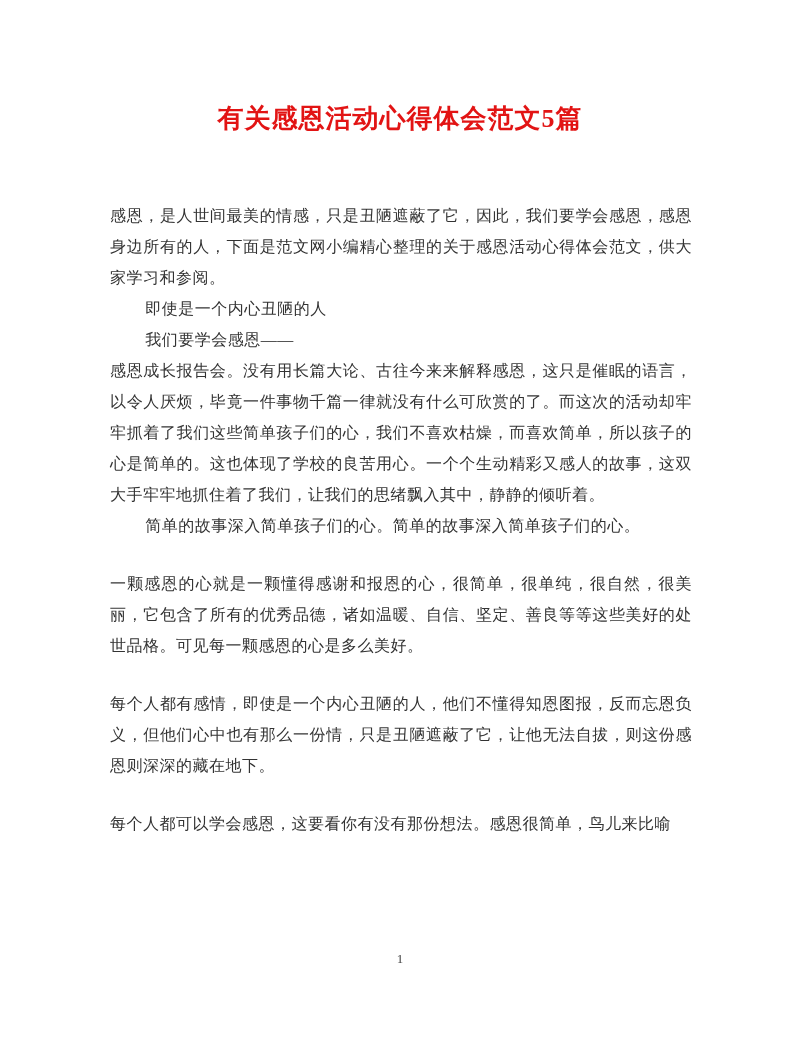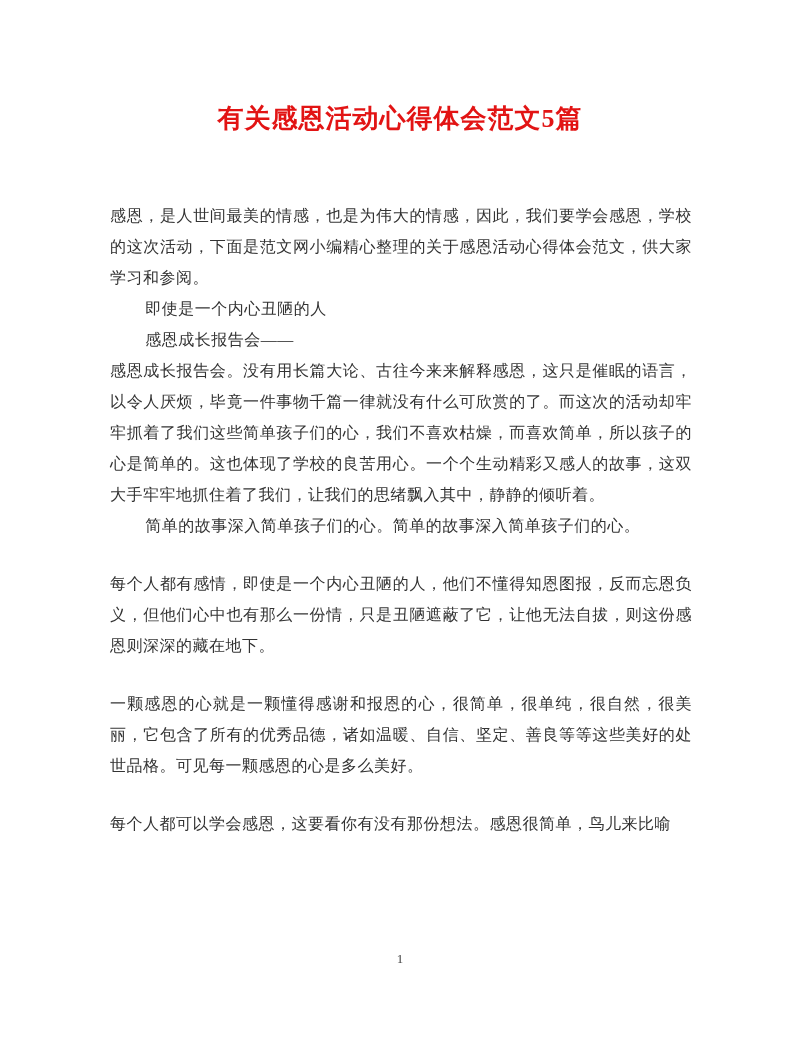"感恩，是人世间最美的情感，也是为伟大的情感，因此，我们要学会感恩，学校的这次活动" div.para { text: 也是为伟大的情感，因此，我们要学会感恩，学校的这次活动 -> 只是丑陋遮蔽了它，因此，我们要学会感恩，感恩身边所有的人 }
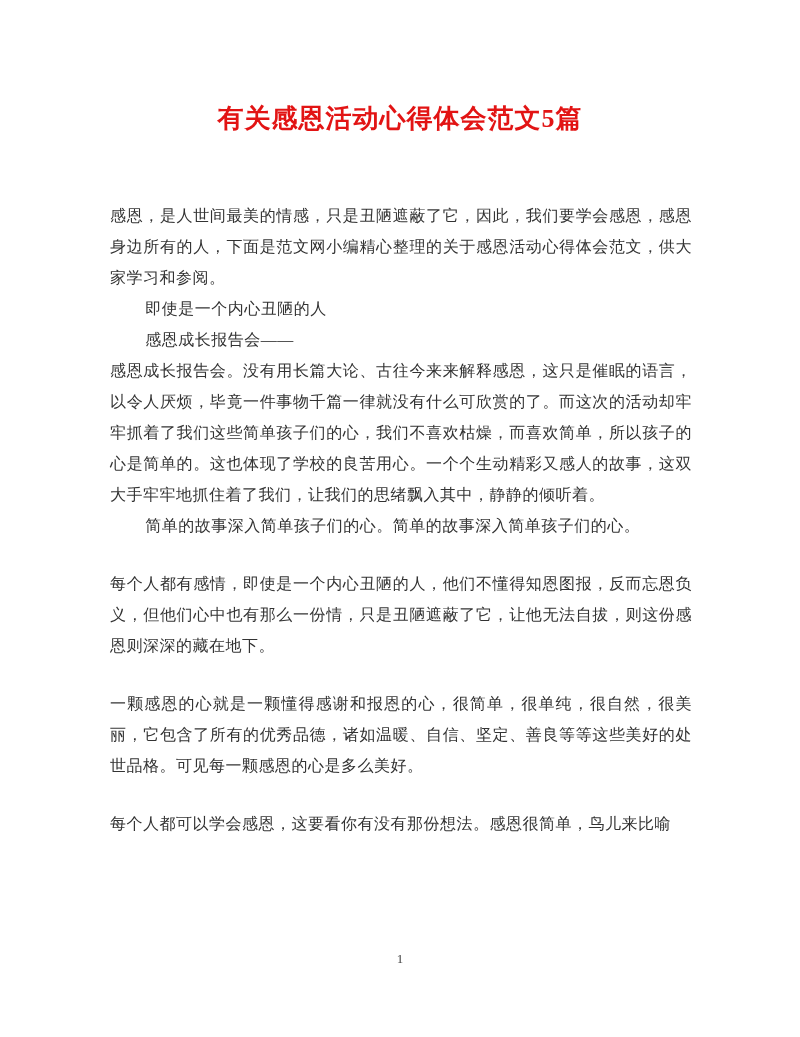"感恩成长报告会——" div.para { text: 感恩成长报告会 -> 我们要学会感恩 }
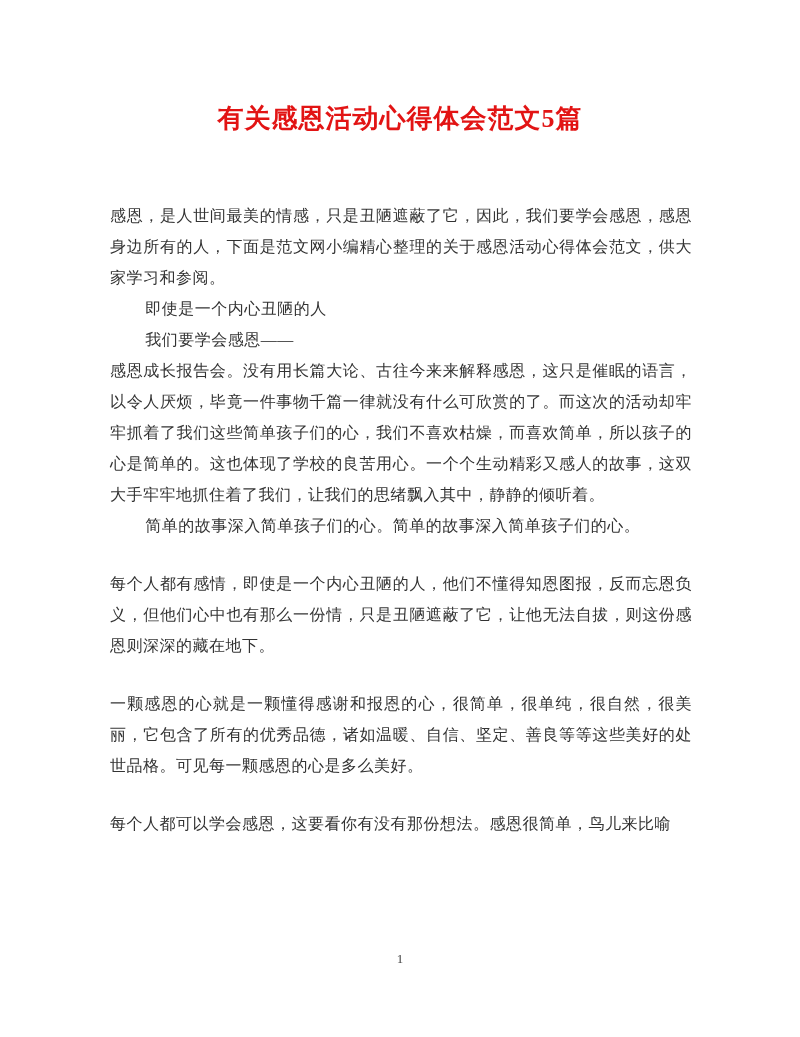"每个人都有感情，即使是一个内心丑陋的人，他们不懂得知恩图报，反而忘恩负义，但他们" div.para { order: before "一颗感恩的心就是一颗懂得感谢和报恩的心，很简单，很单纯，很自然，很美丽，它包含了" -> after "一颗感恩的心就是一颗懂得感谢和报恩的心，很简单，很单纯，很自然，很美丽，它包含了" }
